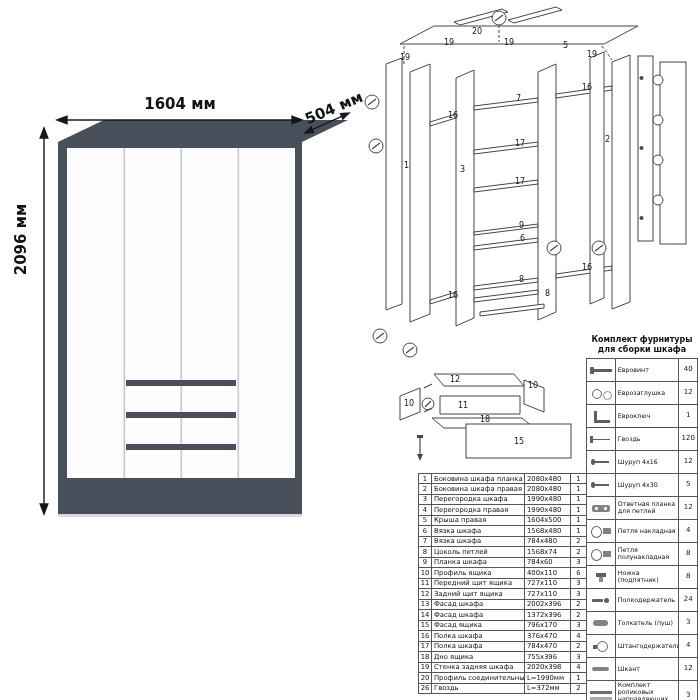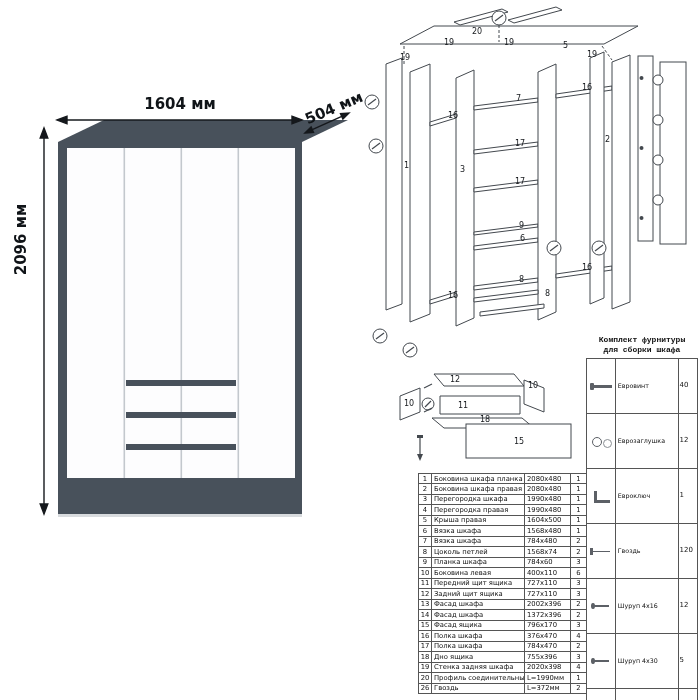"Комплект фурнитуры" .hw-title { font-family: Liberation Mono, monospace -> none }
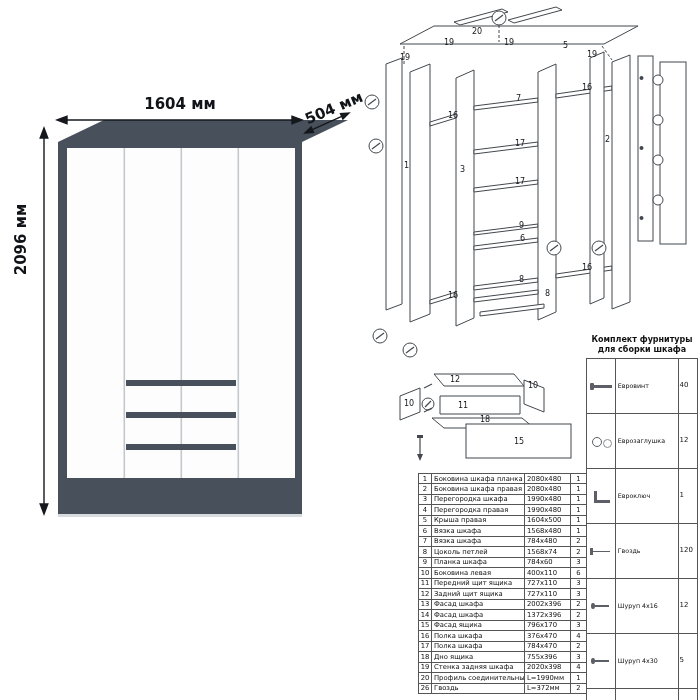"40" .hw-table td.qty { padding: 17px 0 -> 1px 0; text-align: none -> center }
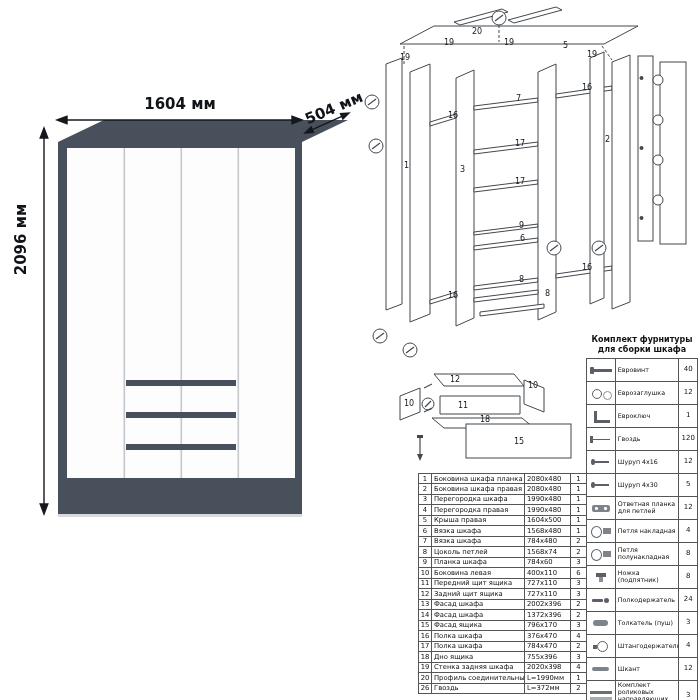"Боковина левая" td { text: Боковина левая -> Профиль ящика }
